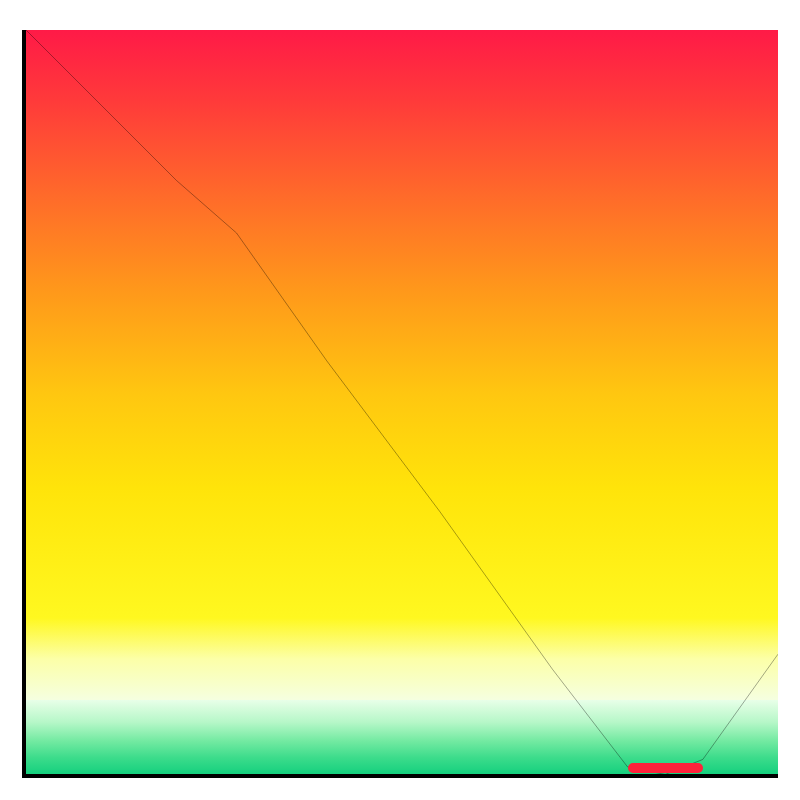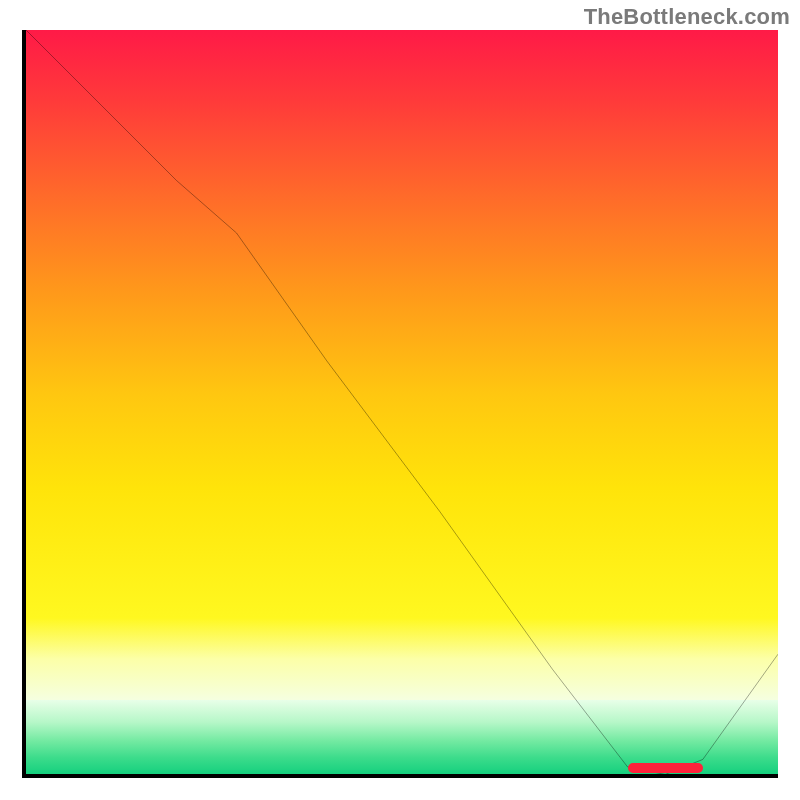"TheBottleneck.com" div.attribution { html: <div>TheBottleneck.com</div> -> none }
